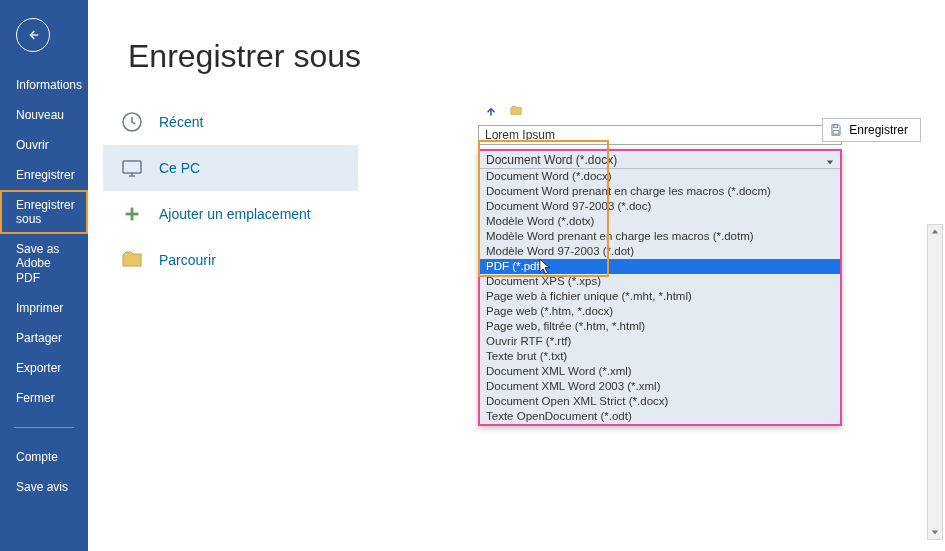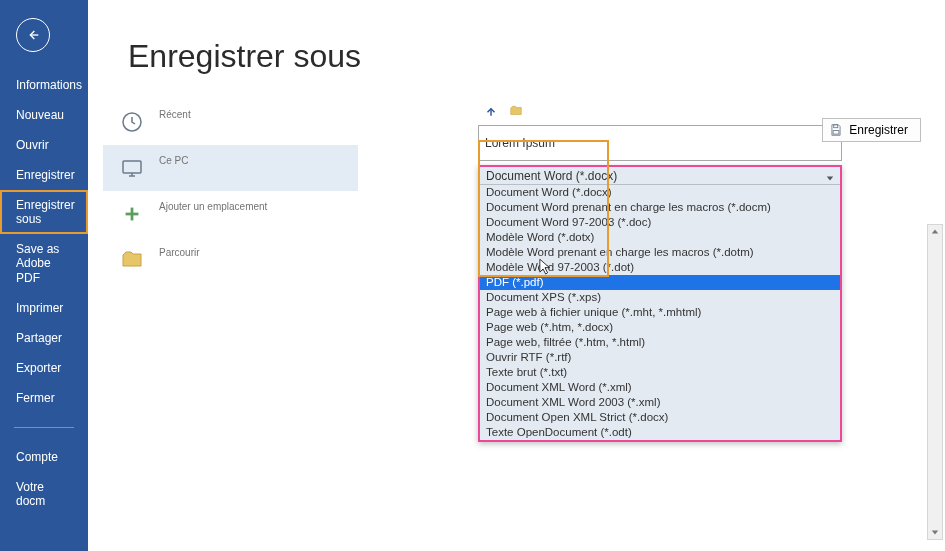"Récent" .loc-row { align-items: none -> center; color: #737373 -> #0369a1; font-size: 10px -> 14px }
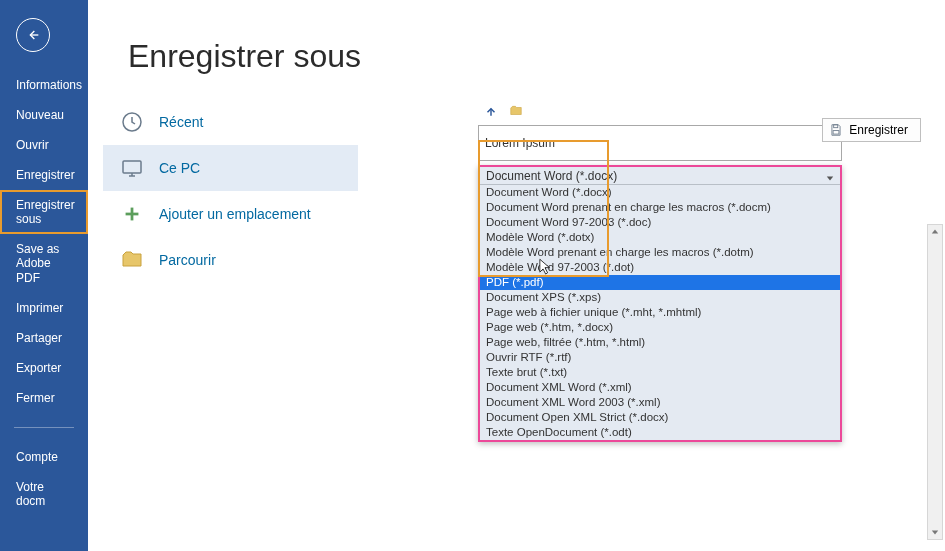"Lorem Ipsum" .filename-box { height: 36px -> 20px }
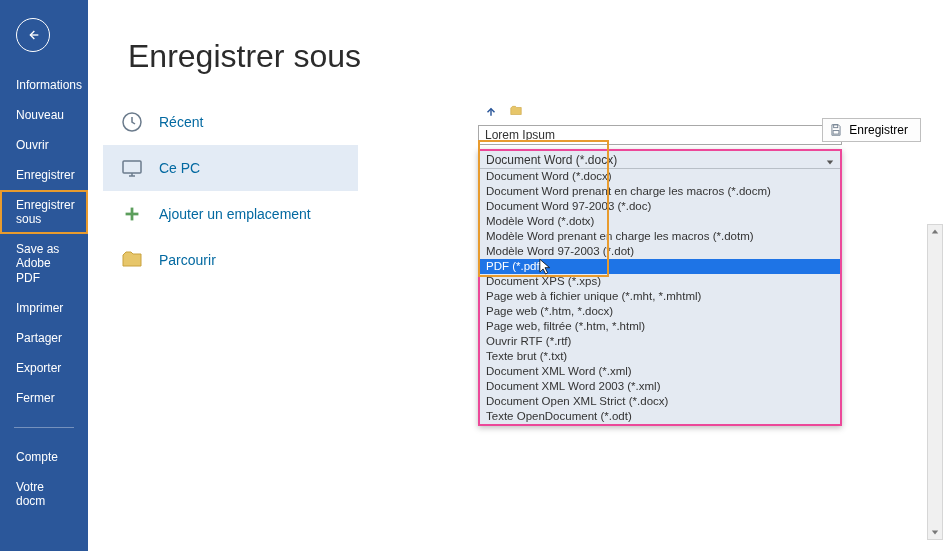"Page web à fichier unique" div.type-option { text: .mhtml -> .html }
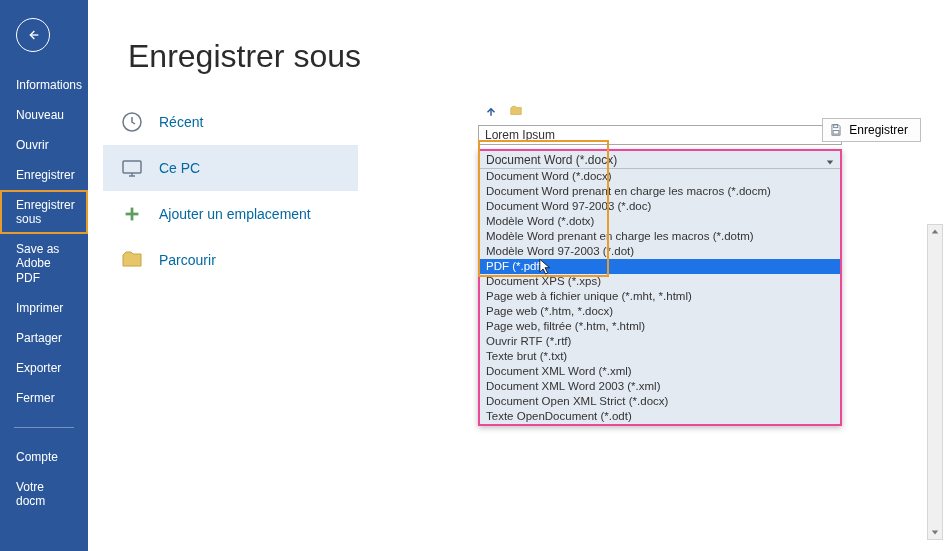"Votre docm" div.side-item { text: Votre docm -> Save avis }
